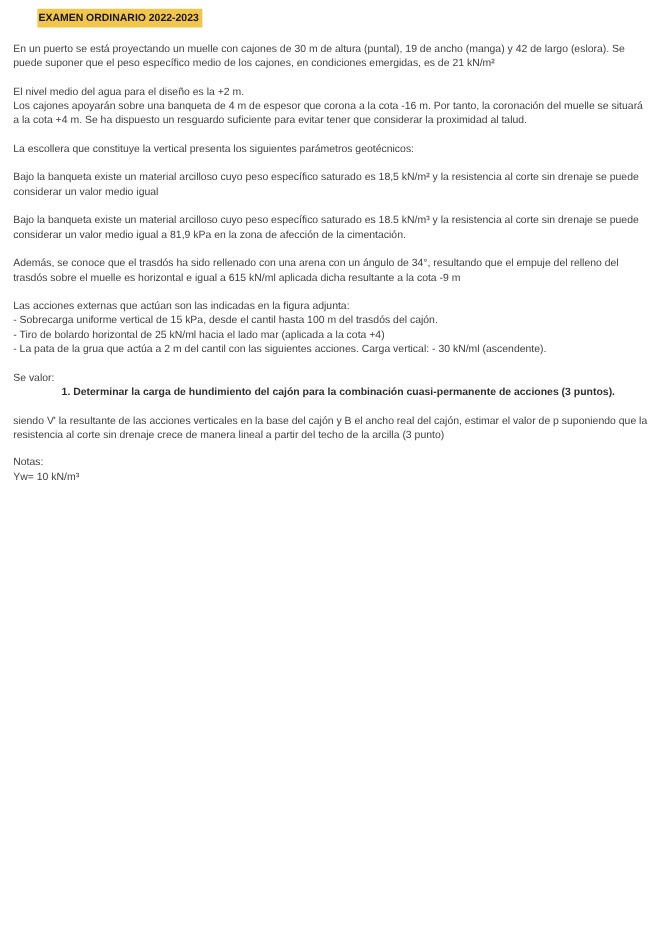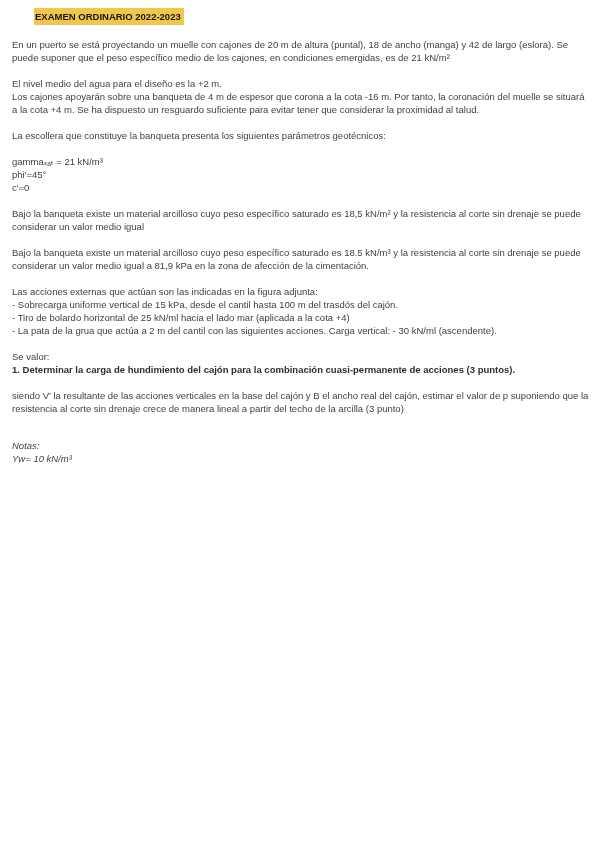"En un puerto se está" p { text: 20 m de altura (puntal), 18 -> 30 m de altura (puntal), 19 }
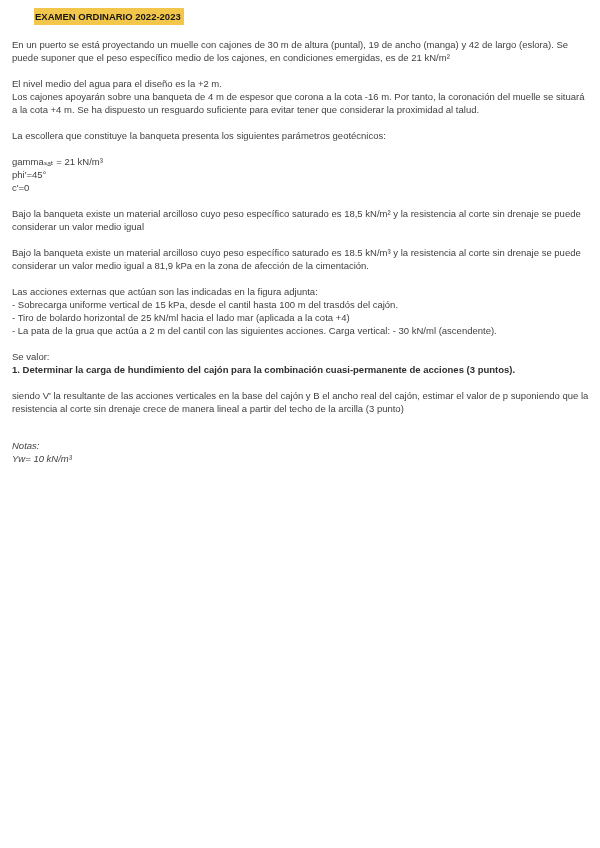"La escollera que constituye la" p { text: banqueta -> vertical }
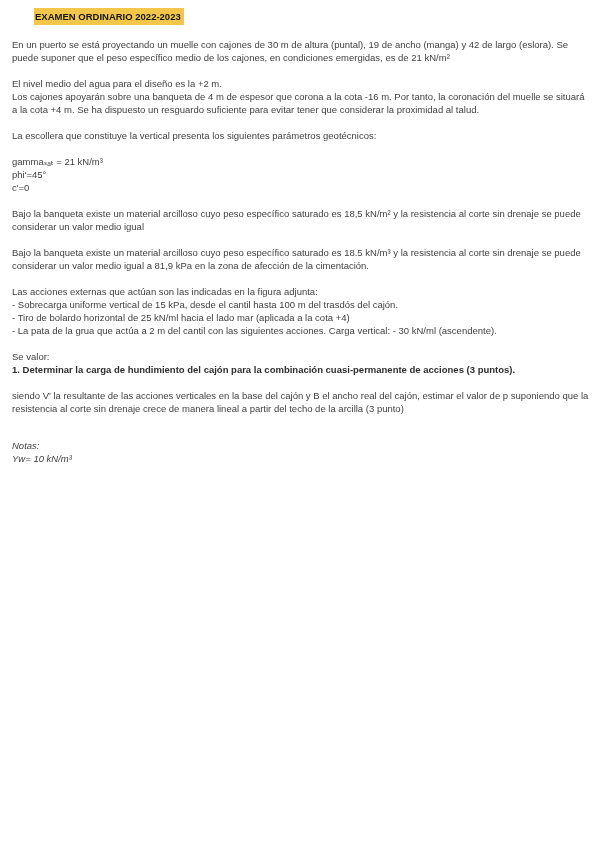"gammaₛₐₜ = 21 kN/m³" p { html: <p>gammaₛₐₜ = 21 kN/m³ phi'=45° c'=0</p> -> none }
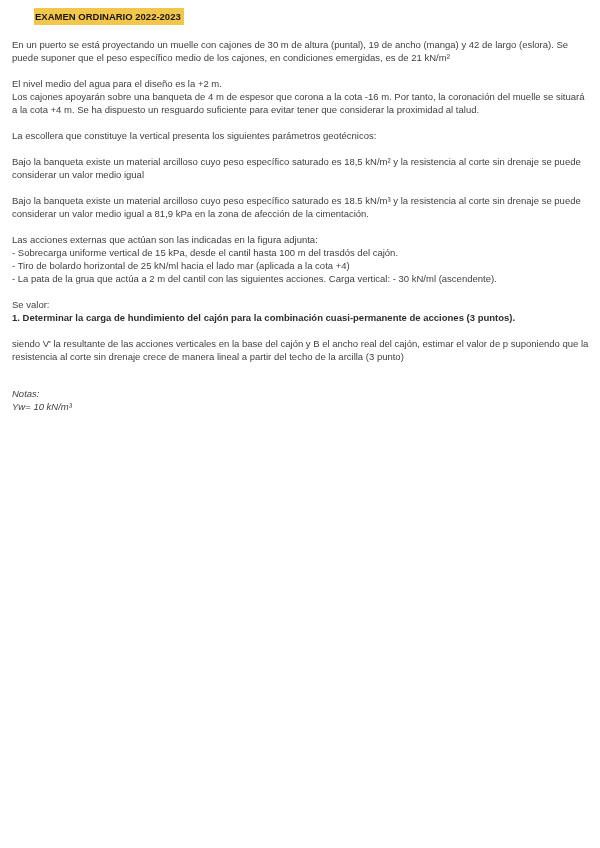"Además, se conoce que el" p { html: none -> <p>Además, se conoce que el trasdós ha sido rellenado con una arena con un ángulo de 34°, resultando que el empuje del relleno del trasdós sobre el muelle es horizontal e igual a 615 kN/ml aplicada dicha resultante a la cota -9 m</p> }
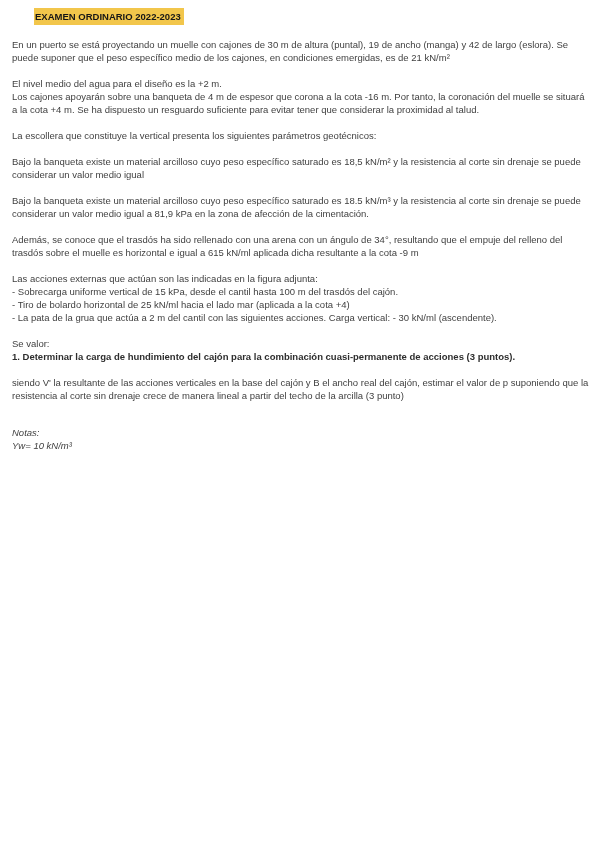"1. Determinar la carga de" .page p.no-gap { margin-left: none -> 44px }
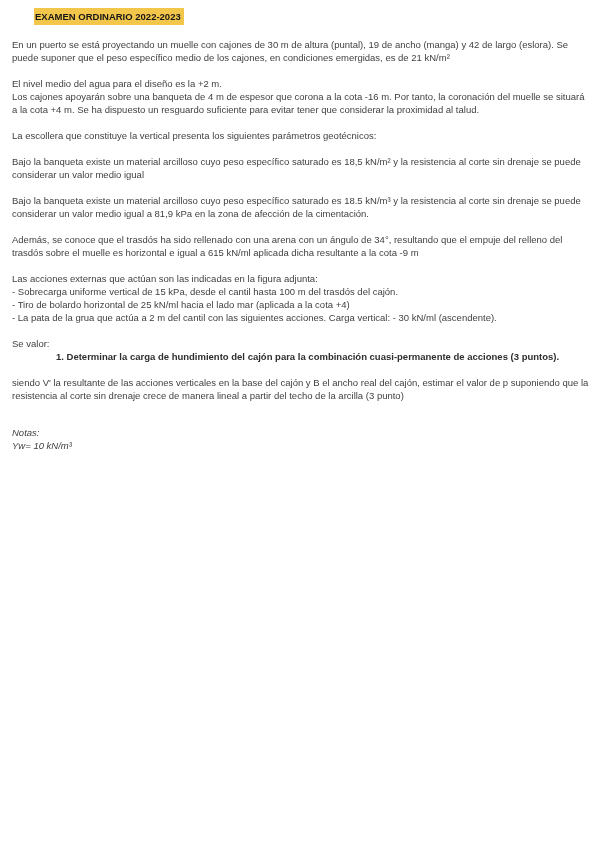"Notas:" .page p.gap-medium { font-style: italic -> none; margin-top: 24px -> 12px }
